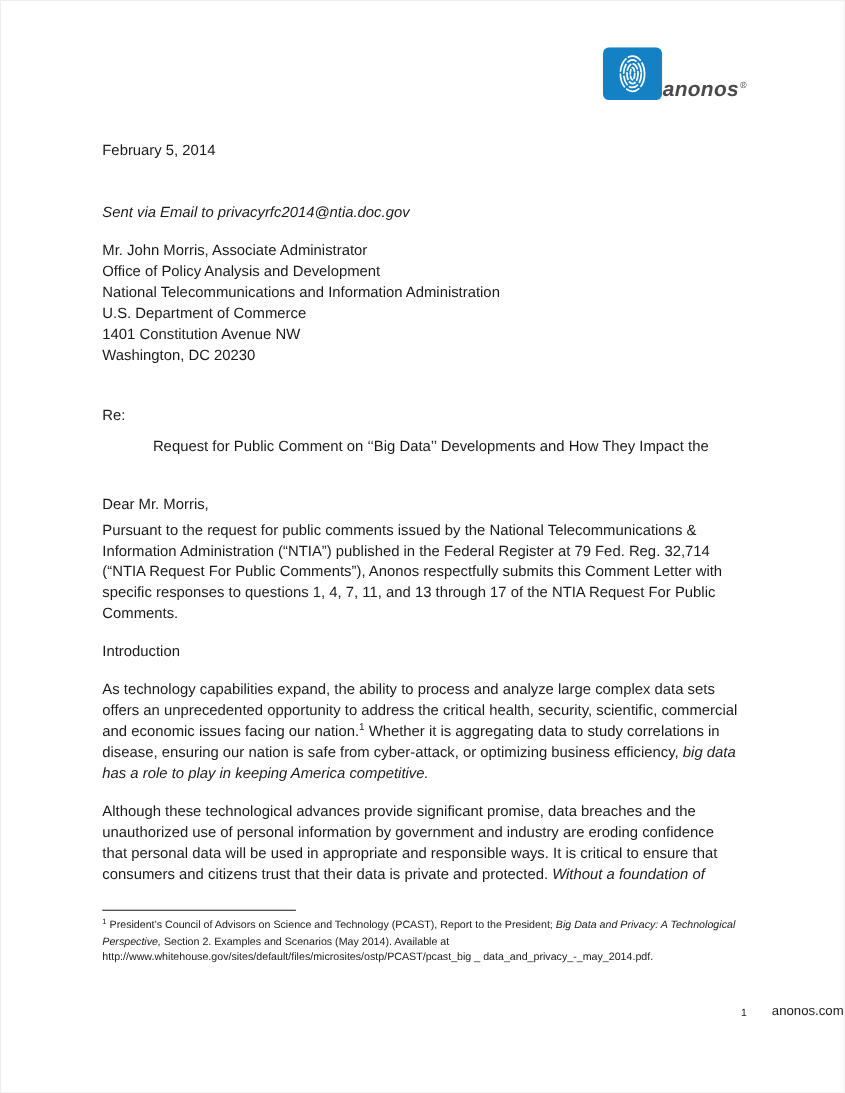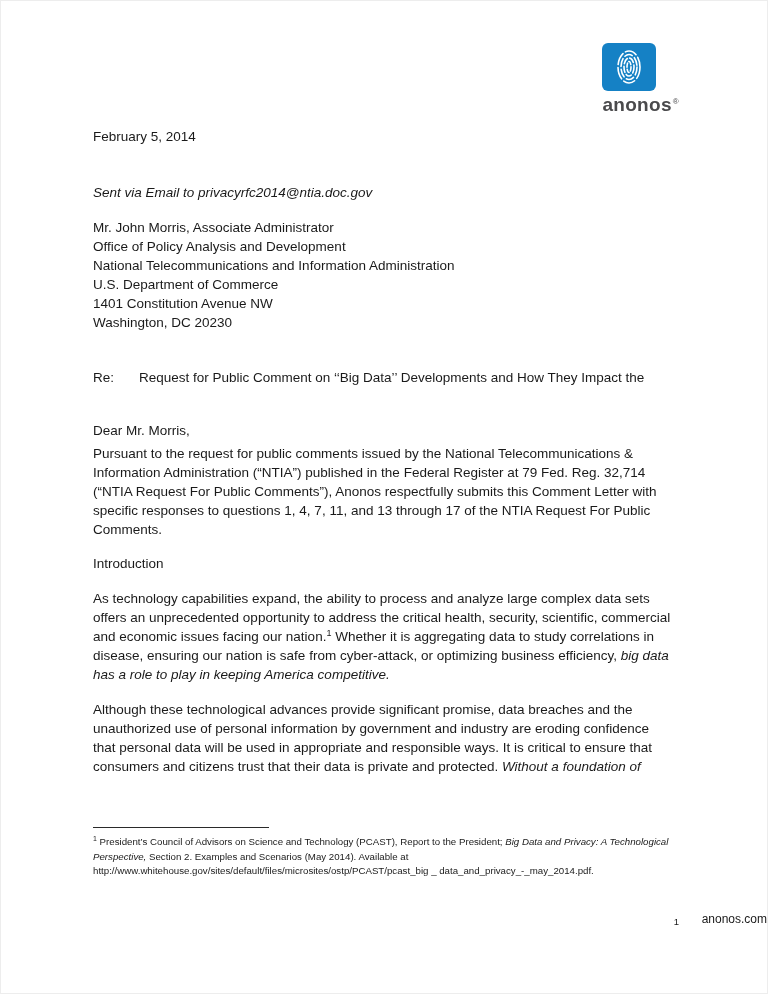"anonos®" .logo { align-items: flex-start -> flex-end; flex-direction: column -> row; font-style: none -> italic }
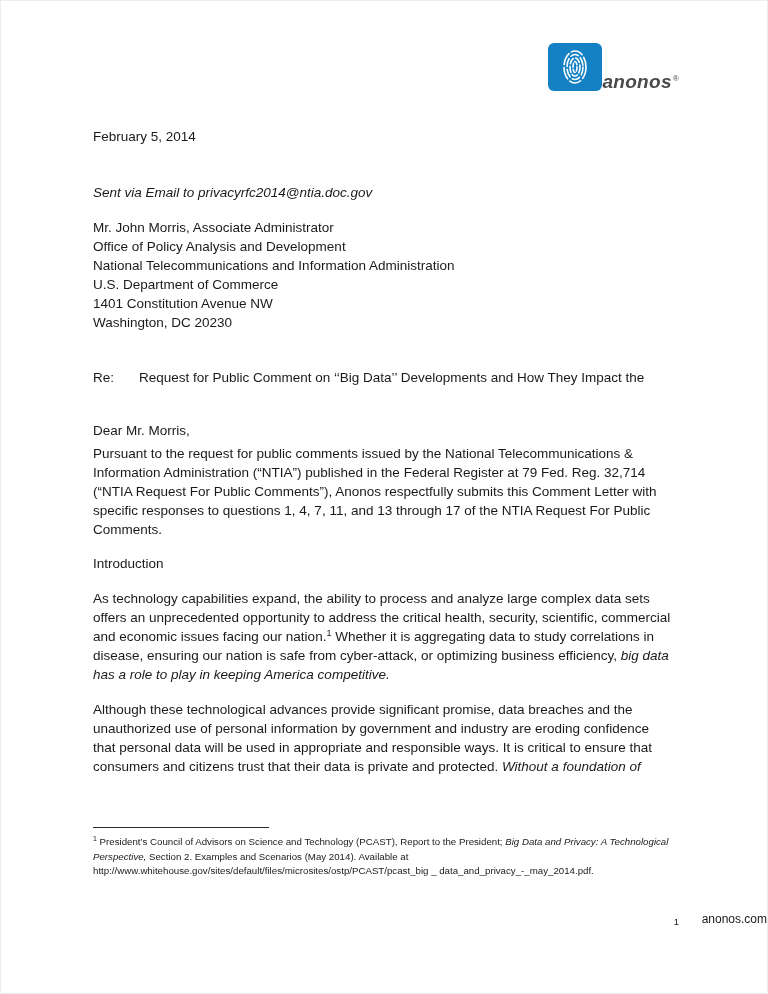"Request for Public Comment on" .re-text { margin-top: none -> 28px }
